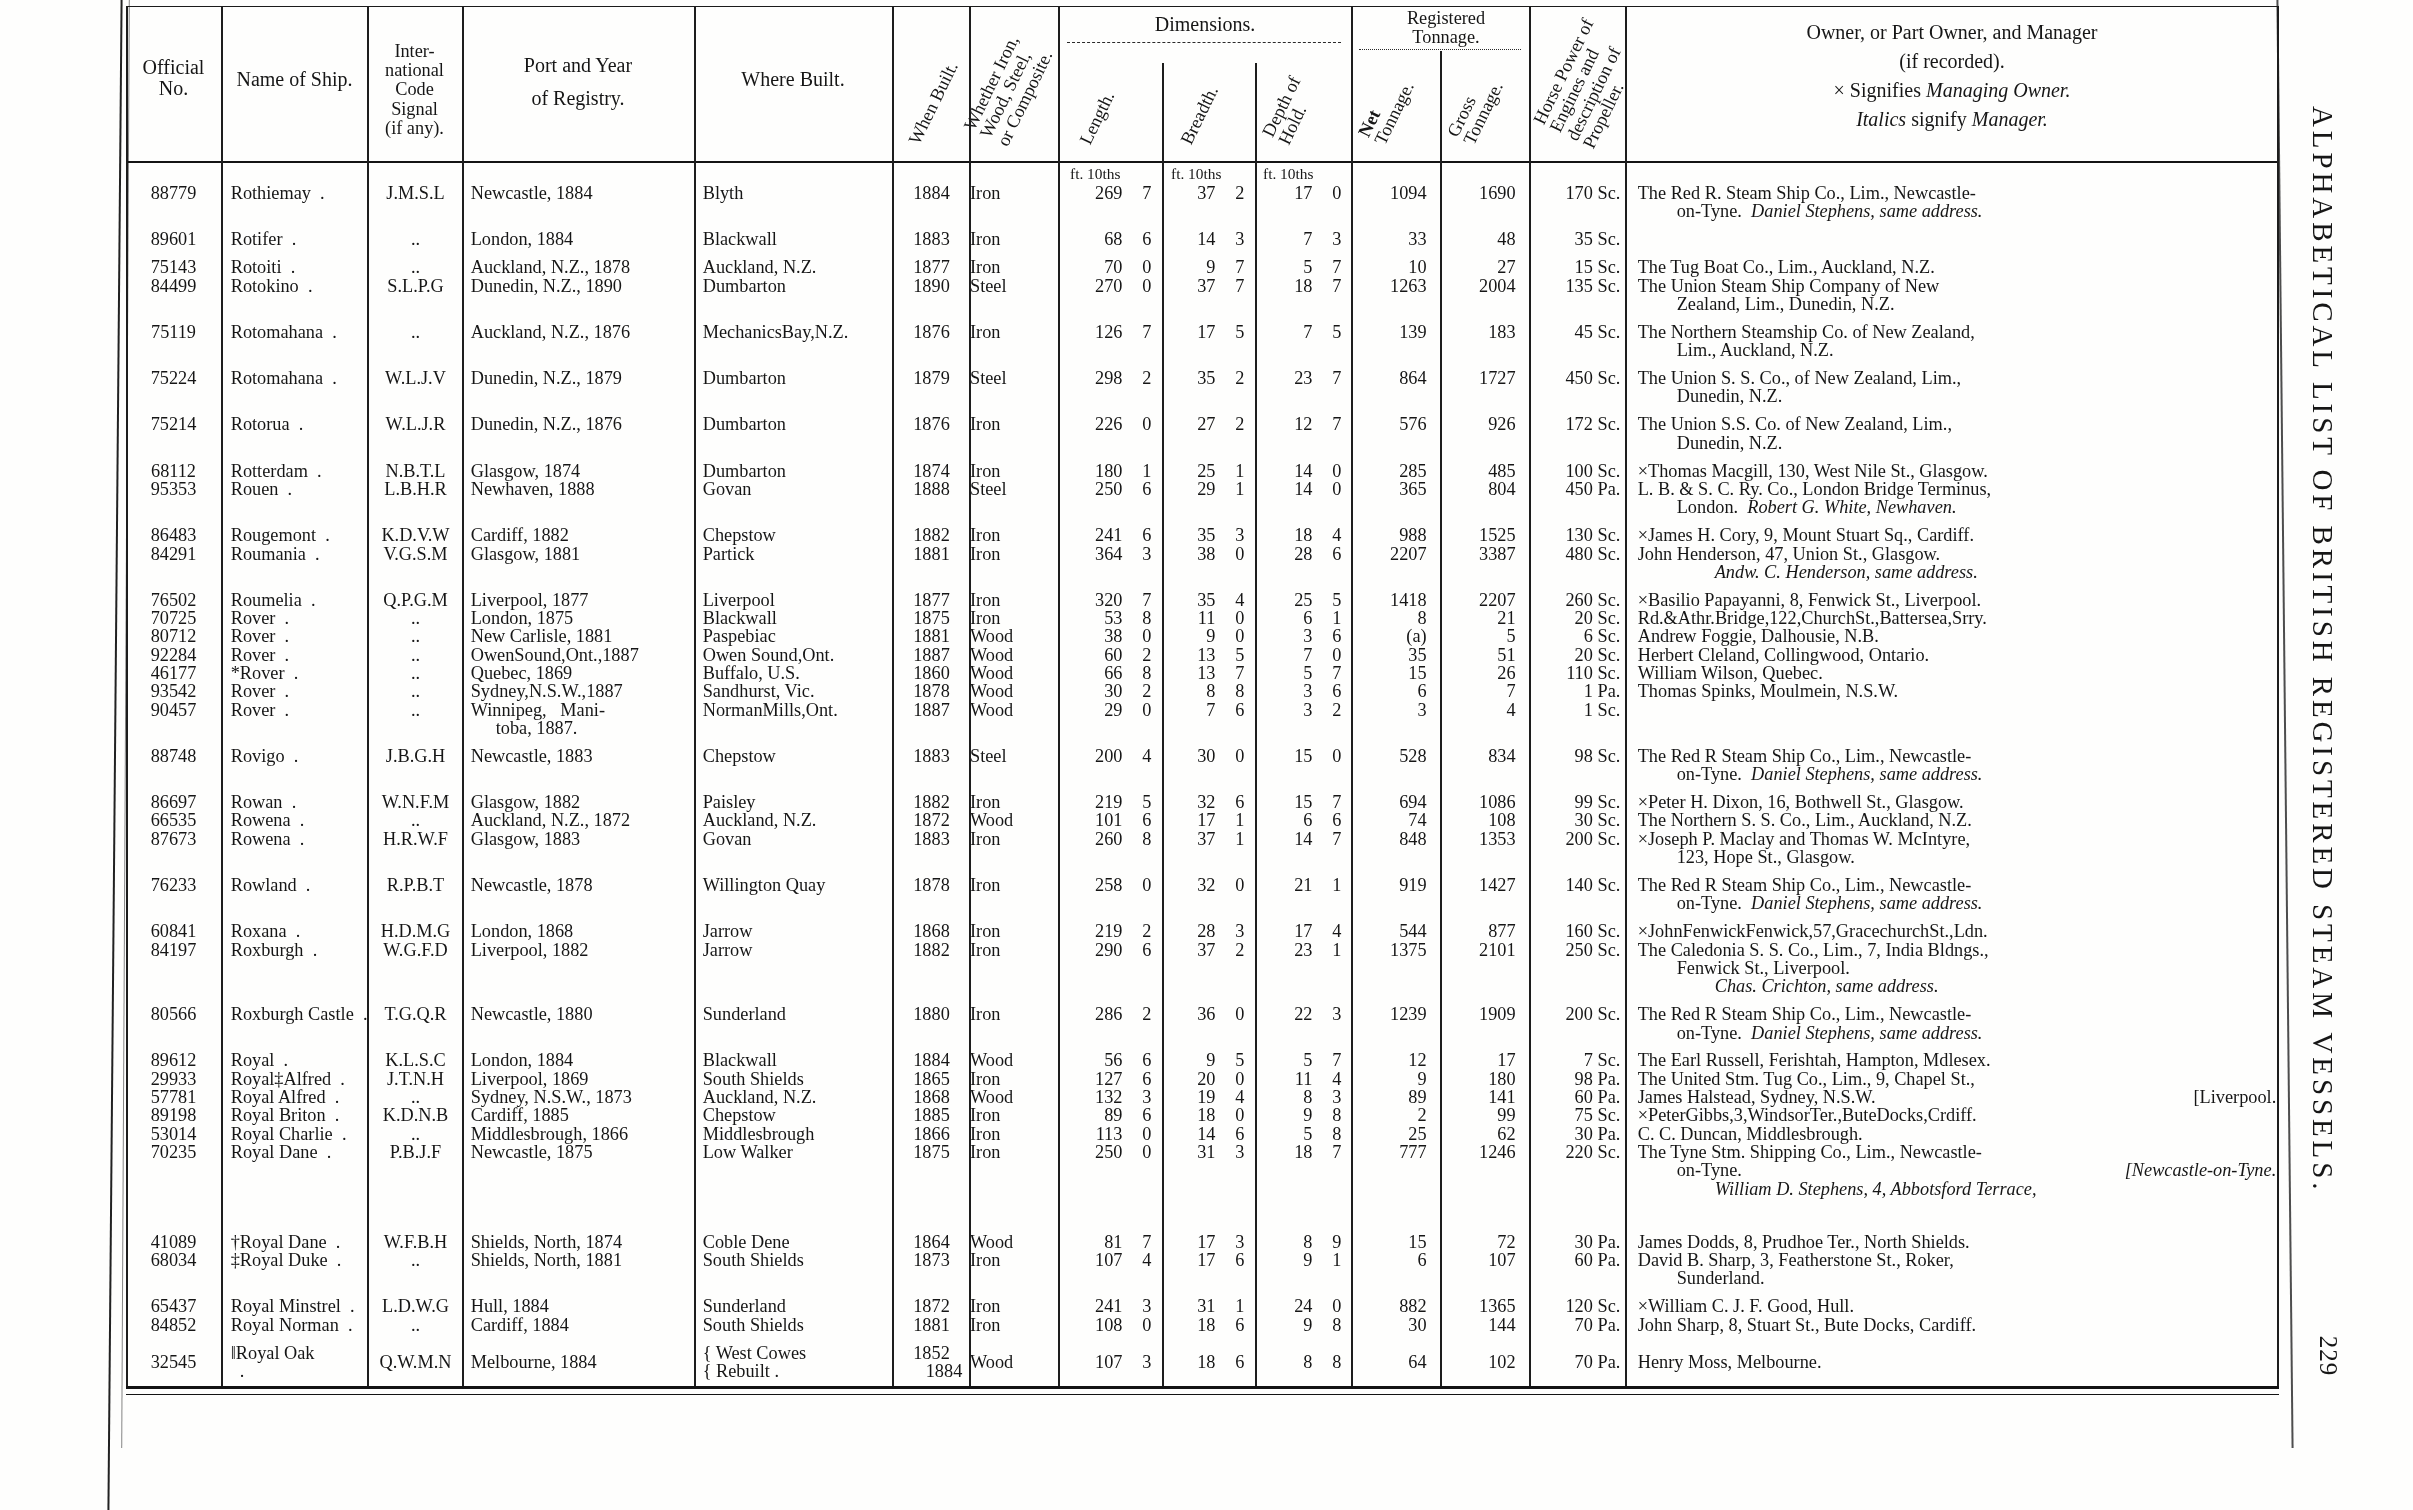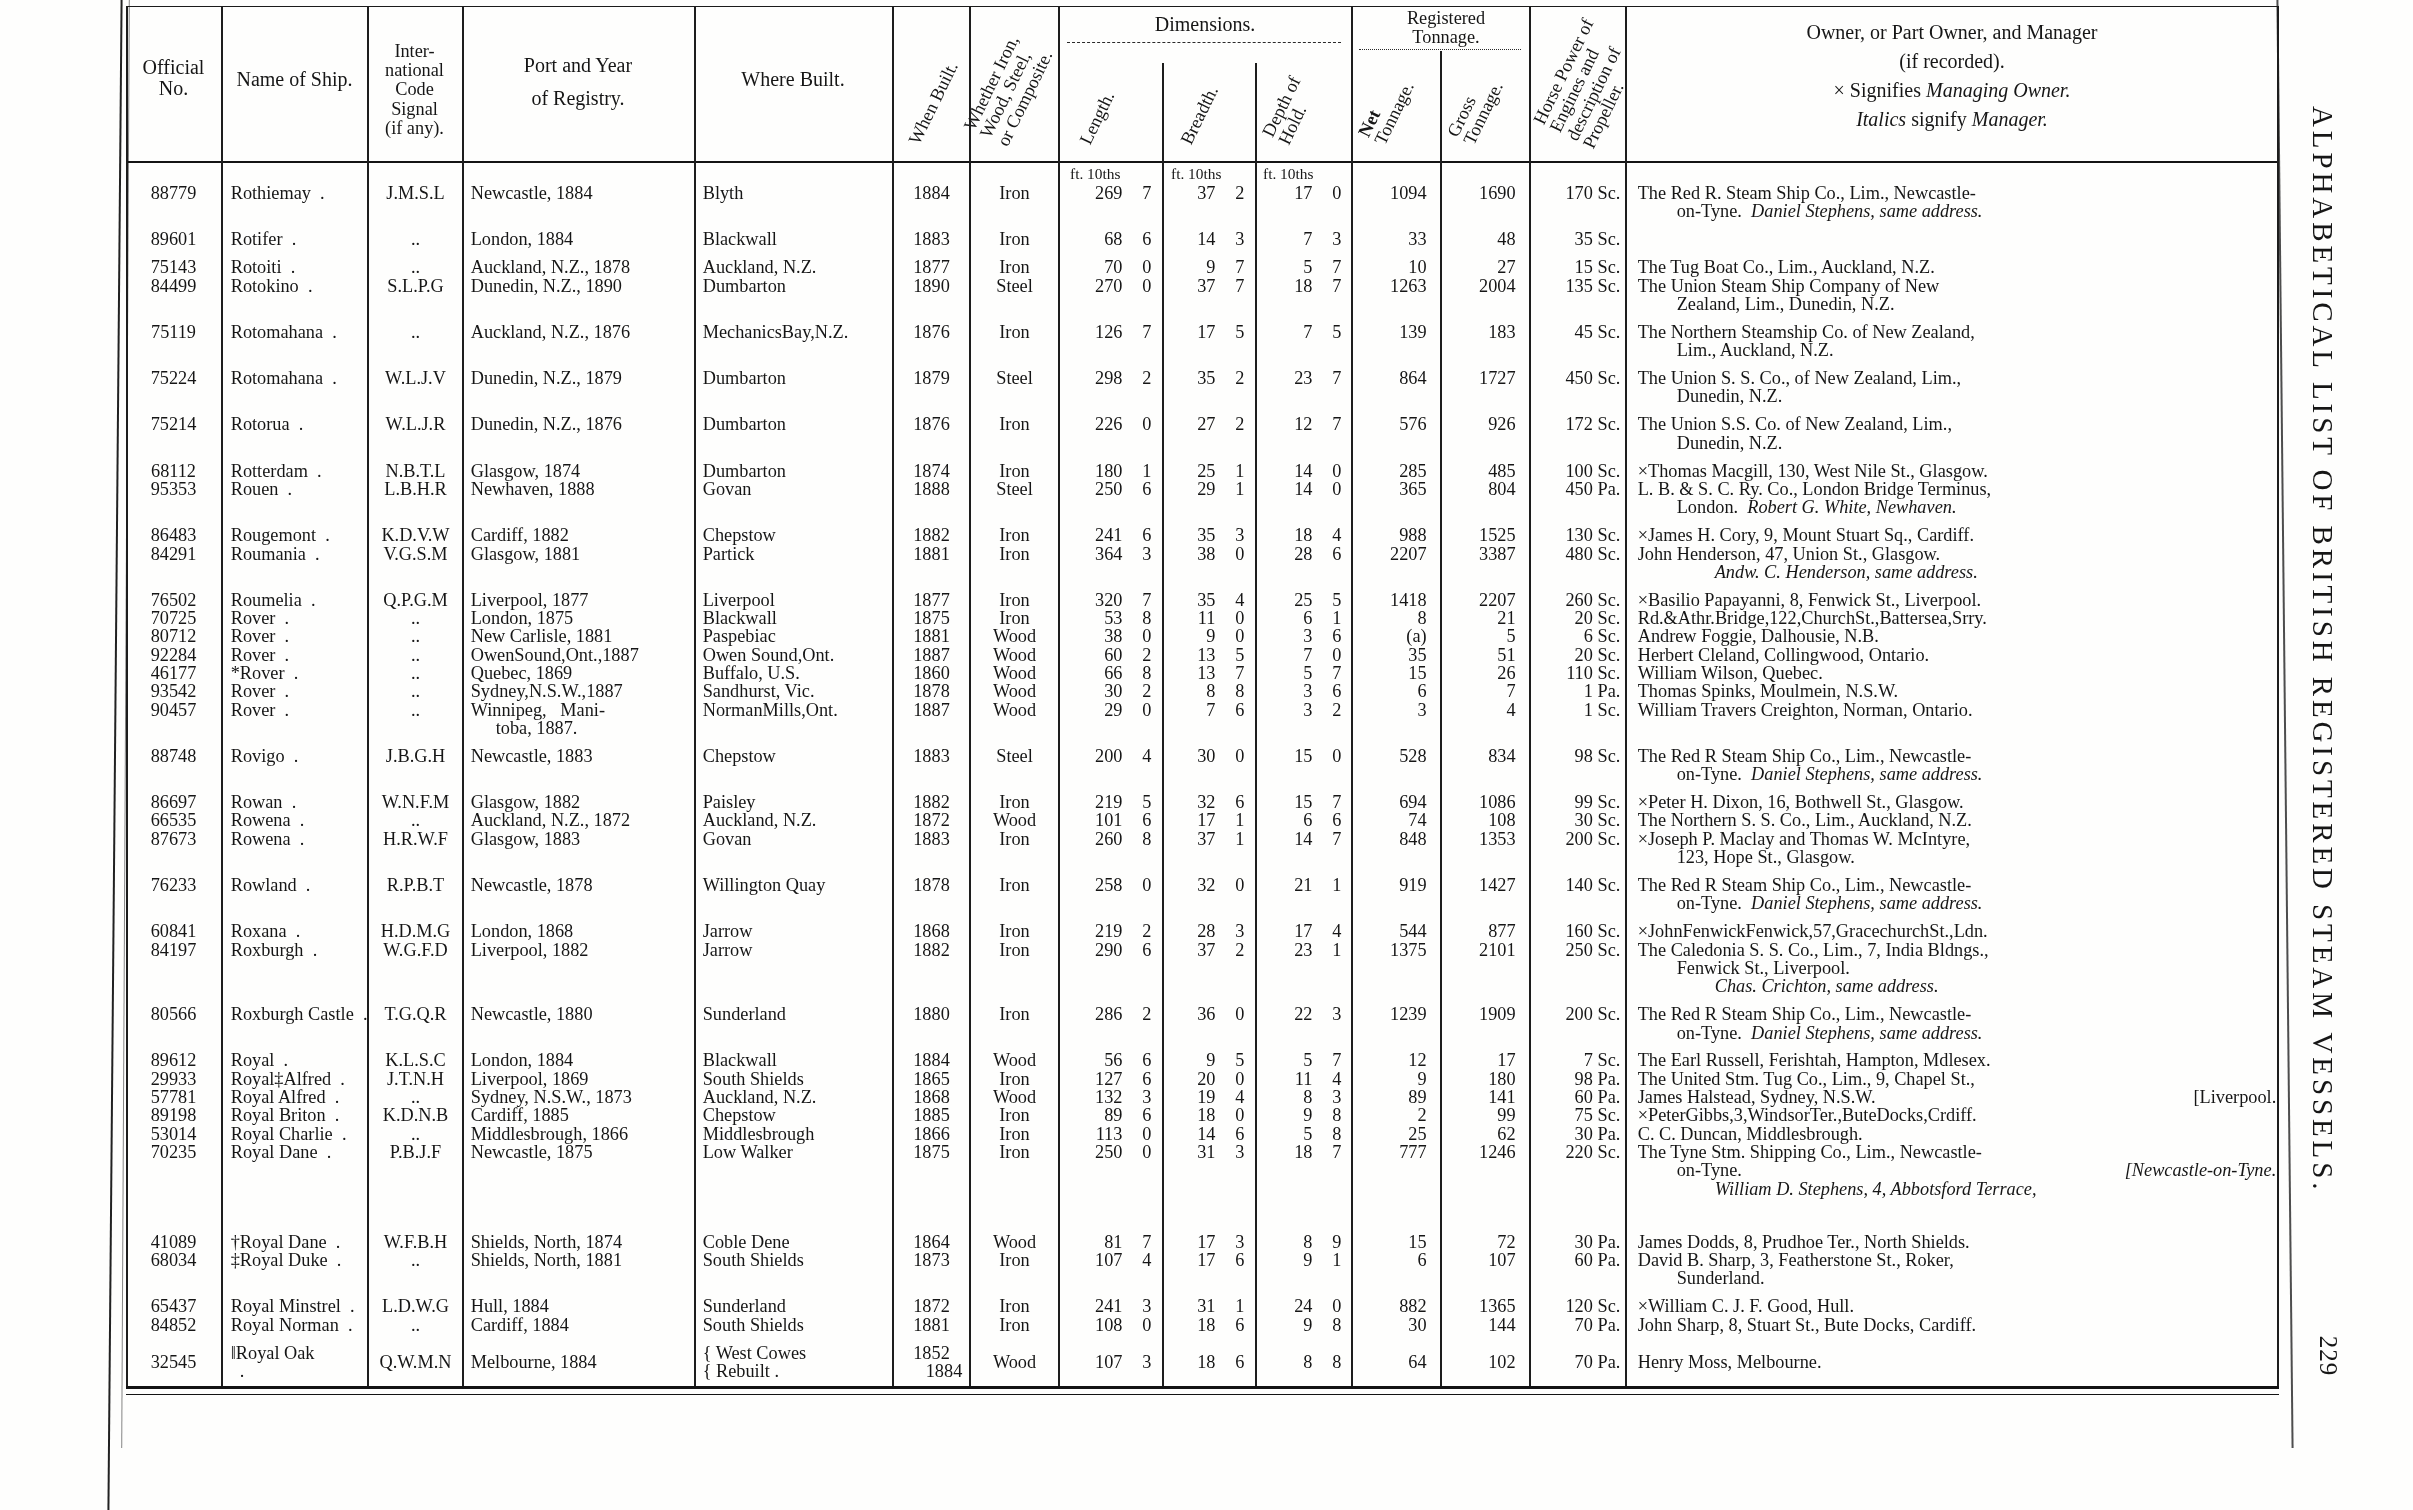"Iron" .c-mat { text-align: center -> left }
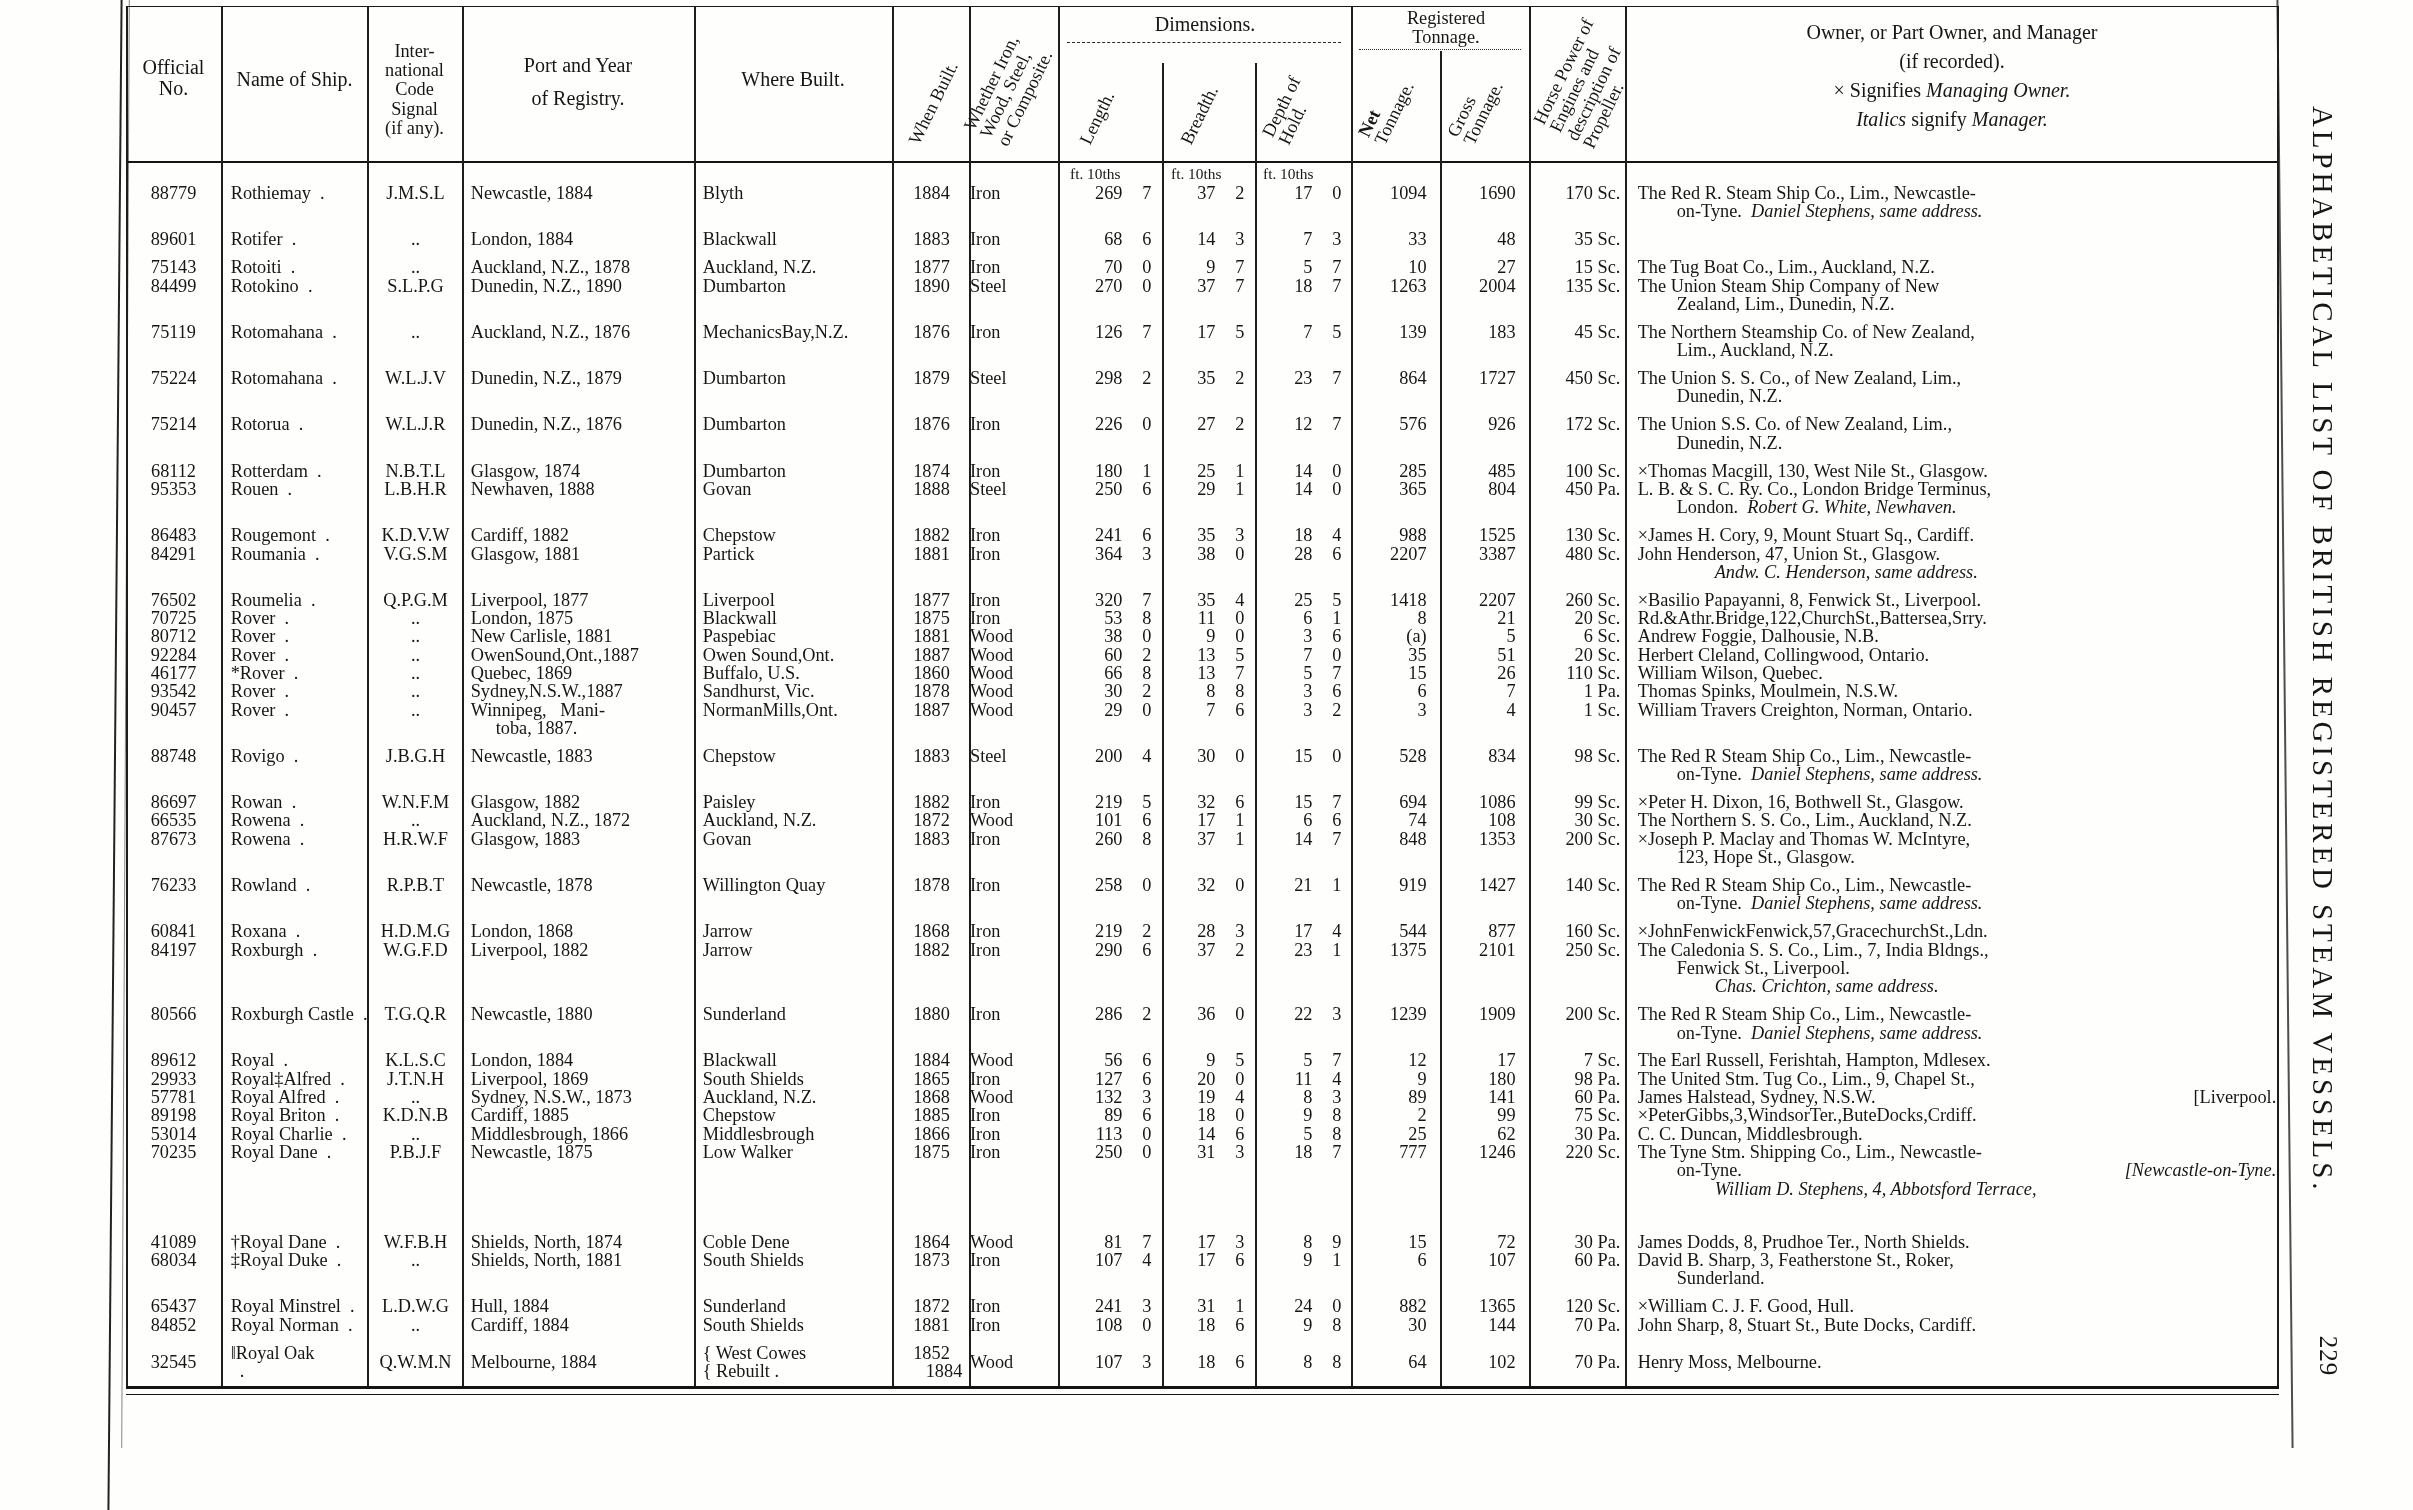"William Travers Creighton, Norman," div.c { html: <div> <div><span>William Travers Creighton, Norman, Ontario.</span></div> </div> -> none }
